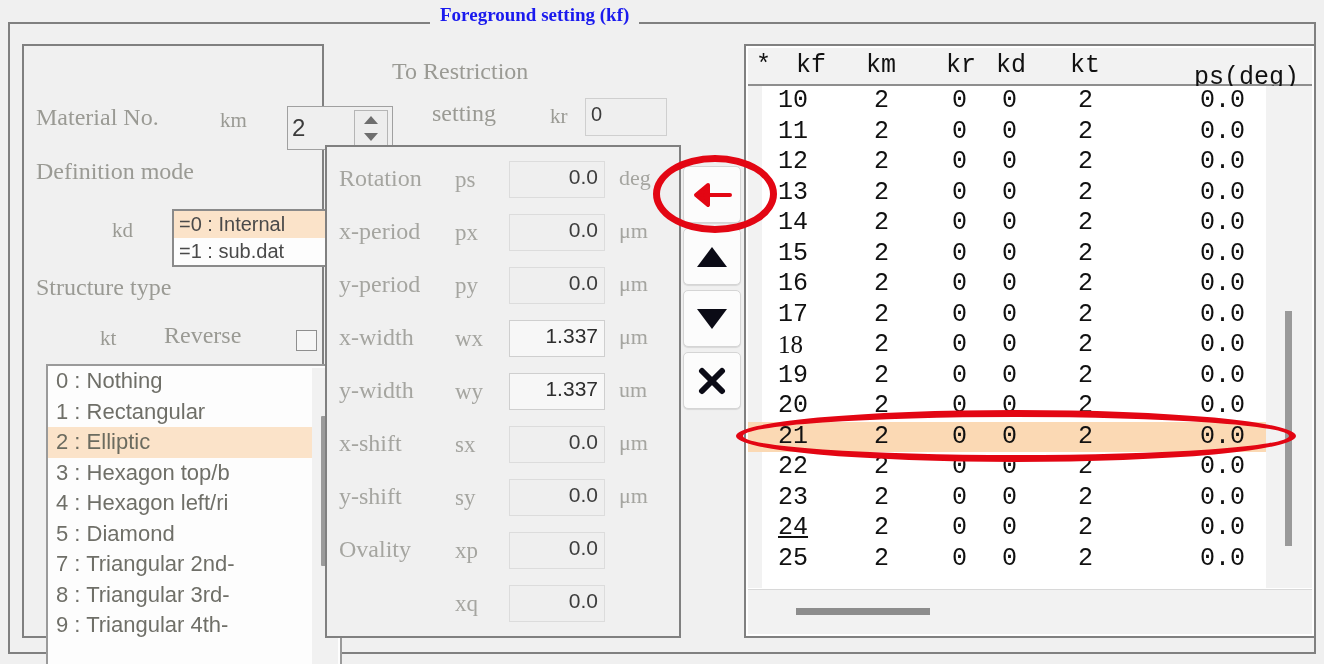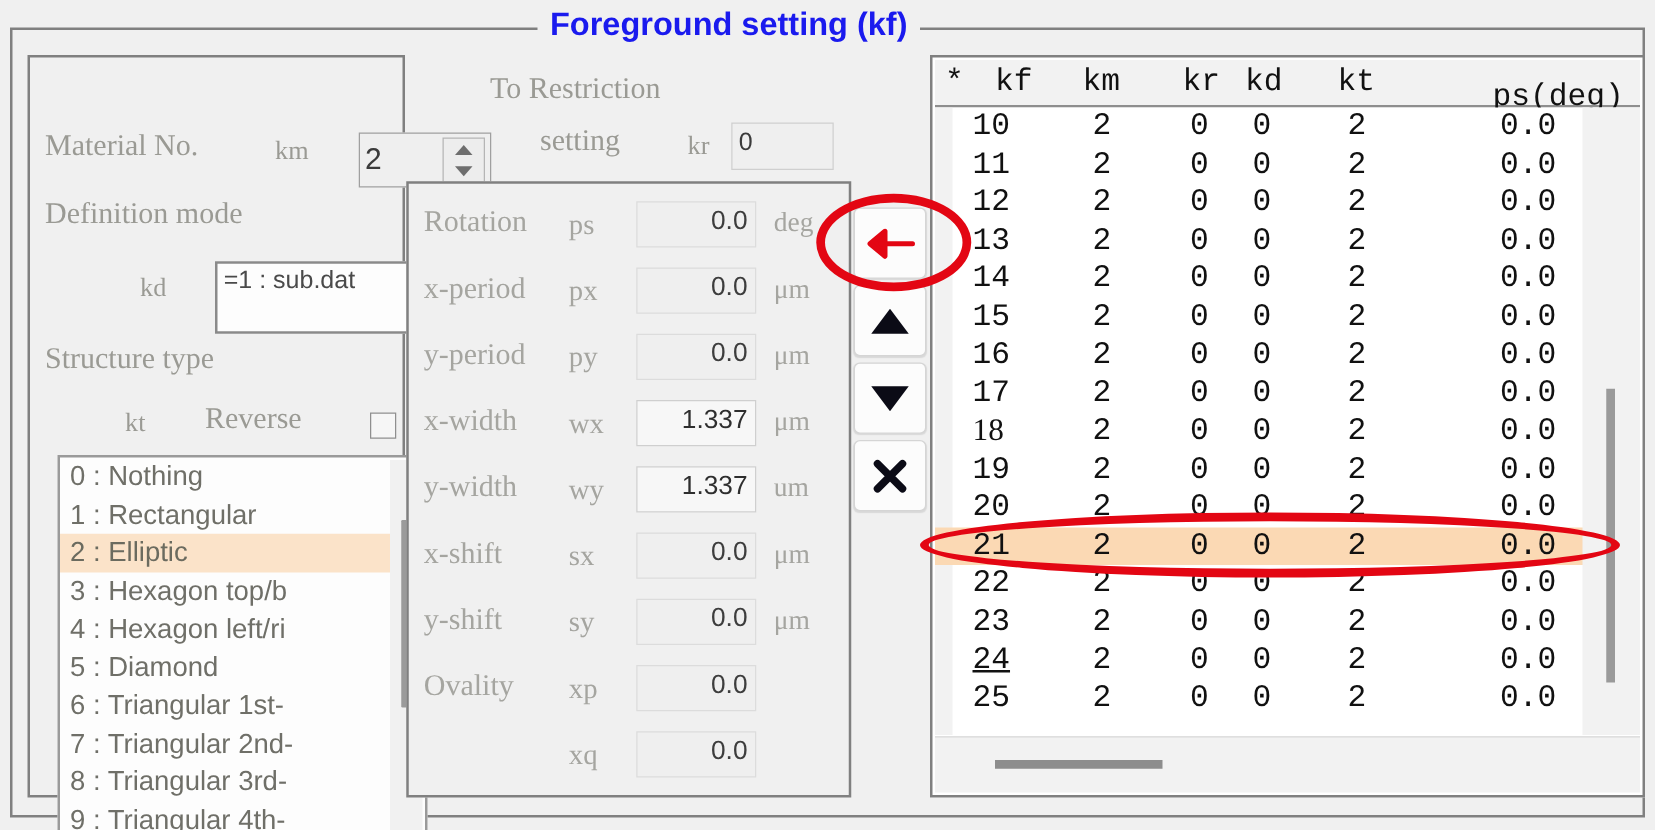"Foreground setting (kf)" #group-title { font-family: Liberation Sans, sans-serif -> Liberation Serif, serif; font-size: 26px -> 19px }
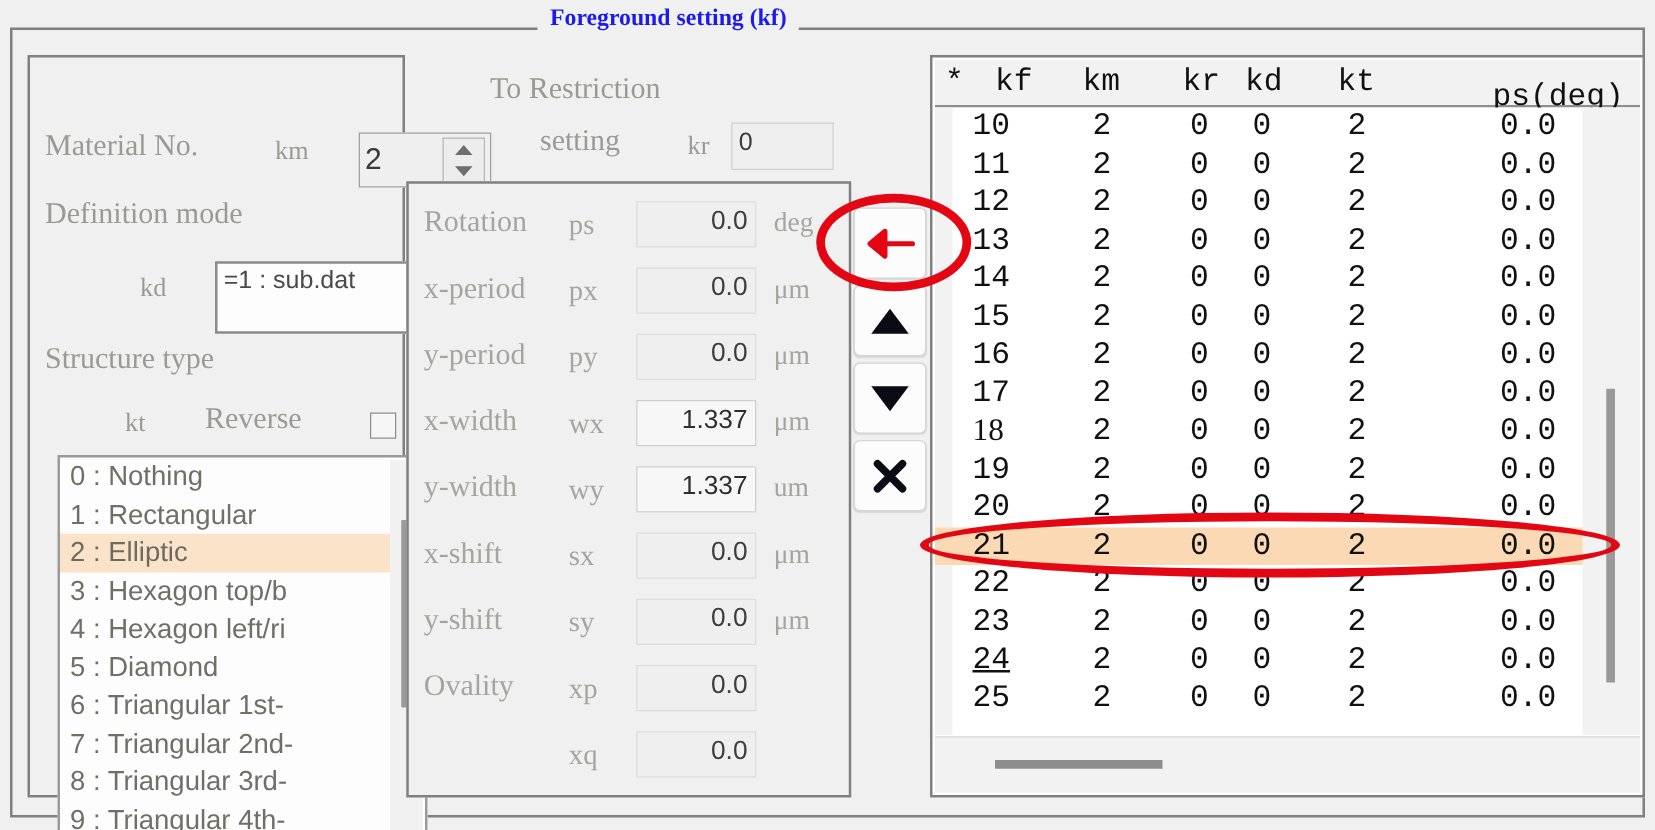"=0 : Internal" div.kd-opt { html: none -> <div>=0 : Internal</div> }
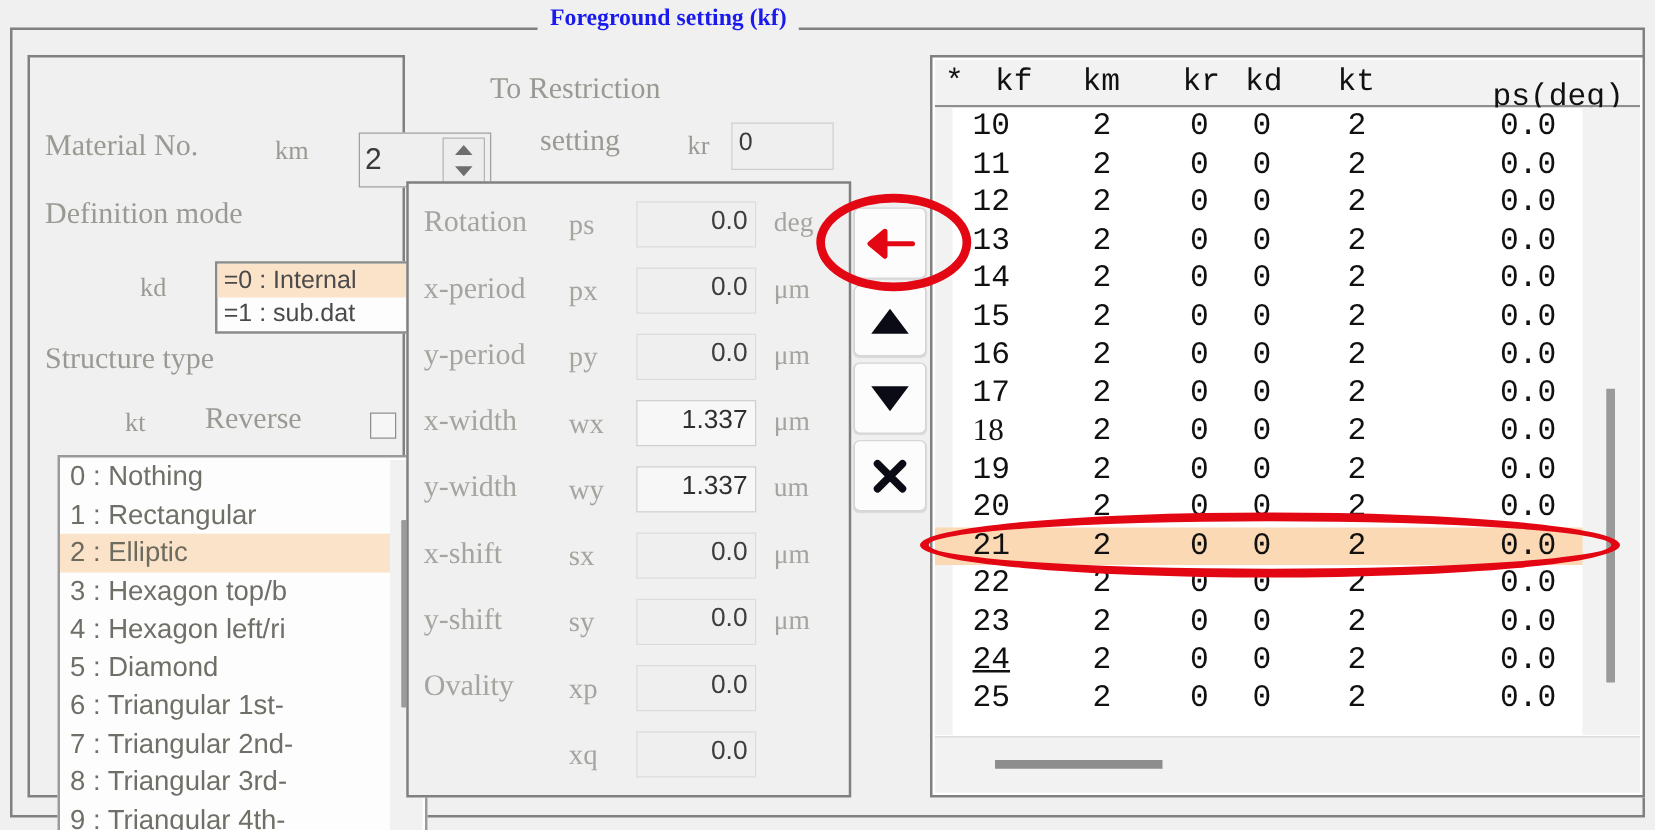"6 : Triangular 1st-" div.st-item { html: <div>6 : Triangular 1st-</div> -> none }
